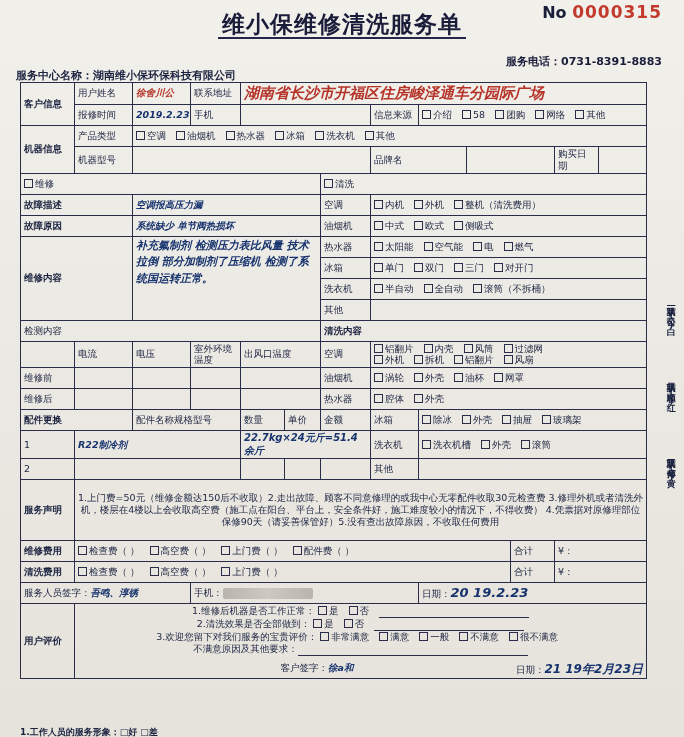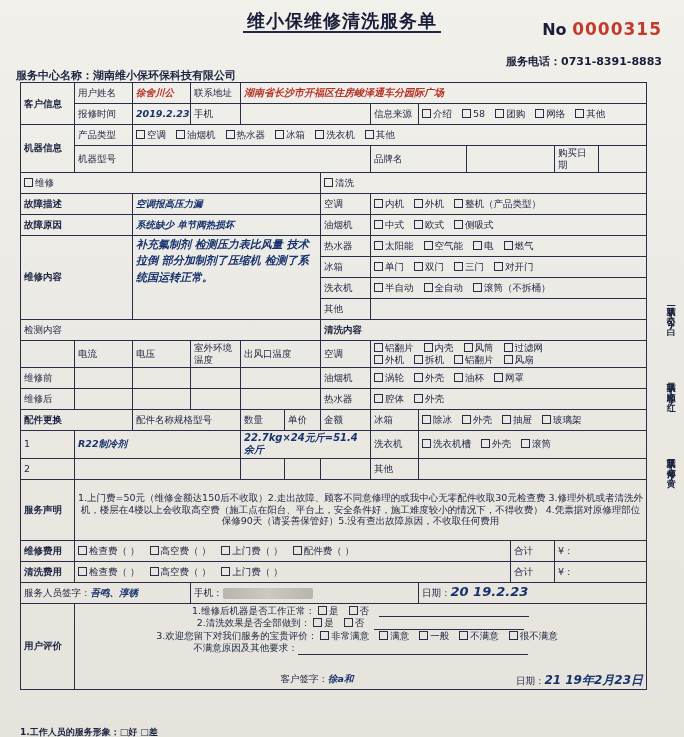"维小保维修清洗服务单" .title { font-size: 18px -> 23px }
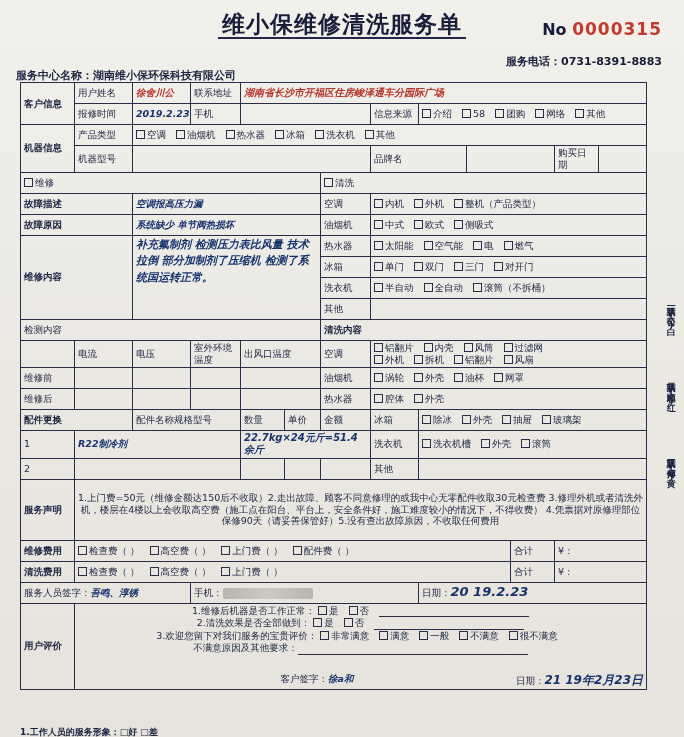"No 0000315" .no-box { top: 19px -> 2px }
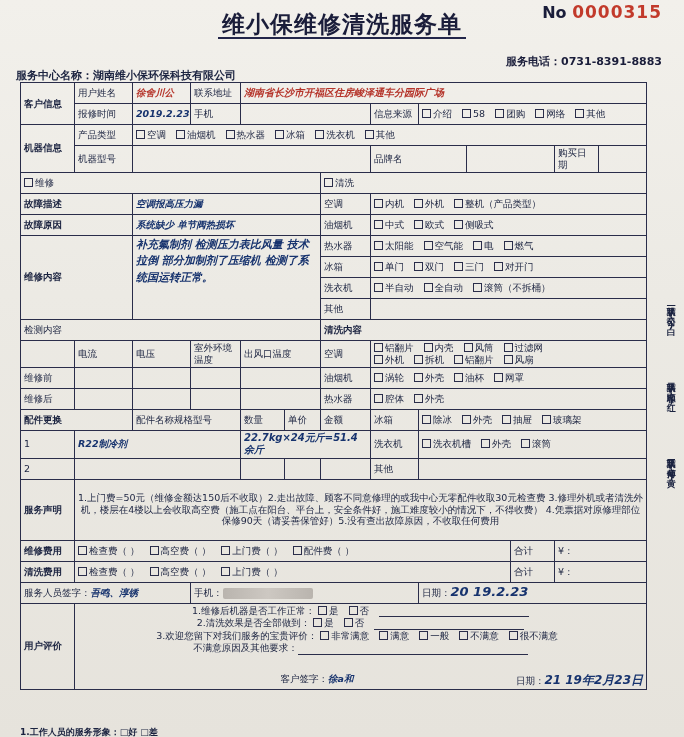"湖南省长沙市开福区住房峻泽通车分园际广场" span.hand { font-size: 10px -> 15px }
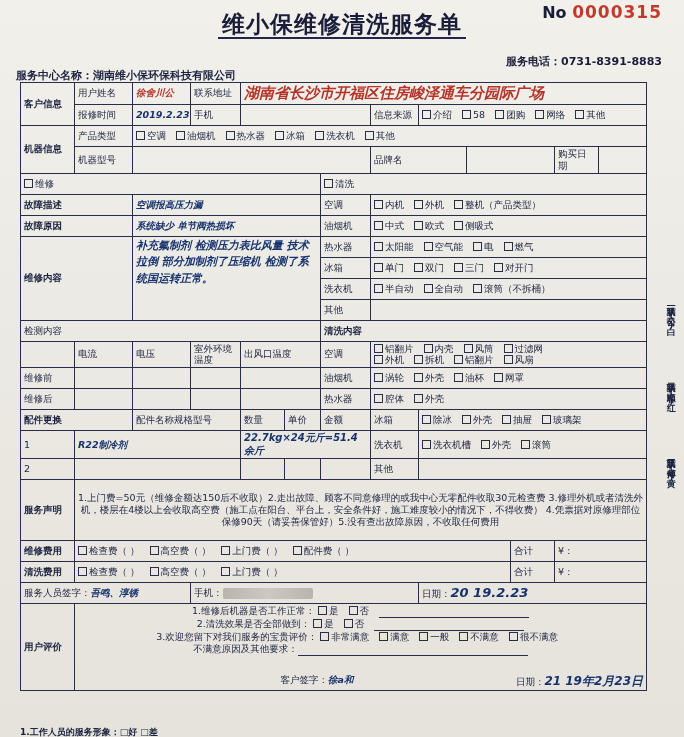"整机（产品类型）" span { text: 产品类型 -> 清洗费用 }
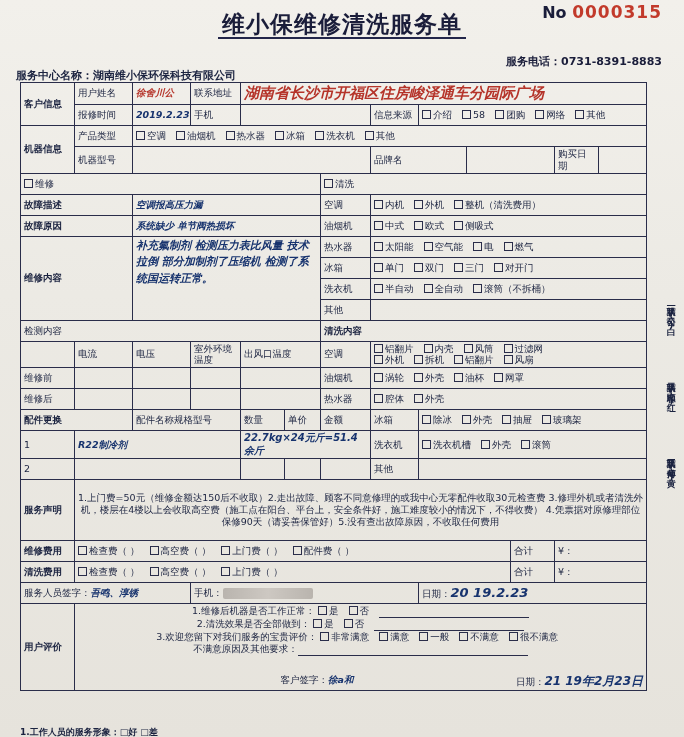"客户签字：徐a和" div { margin-top: 18px -> 6px }
